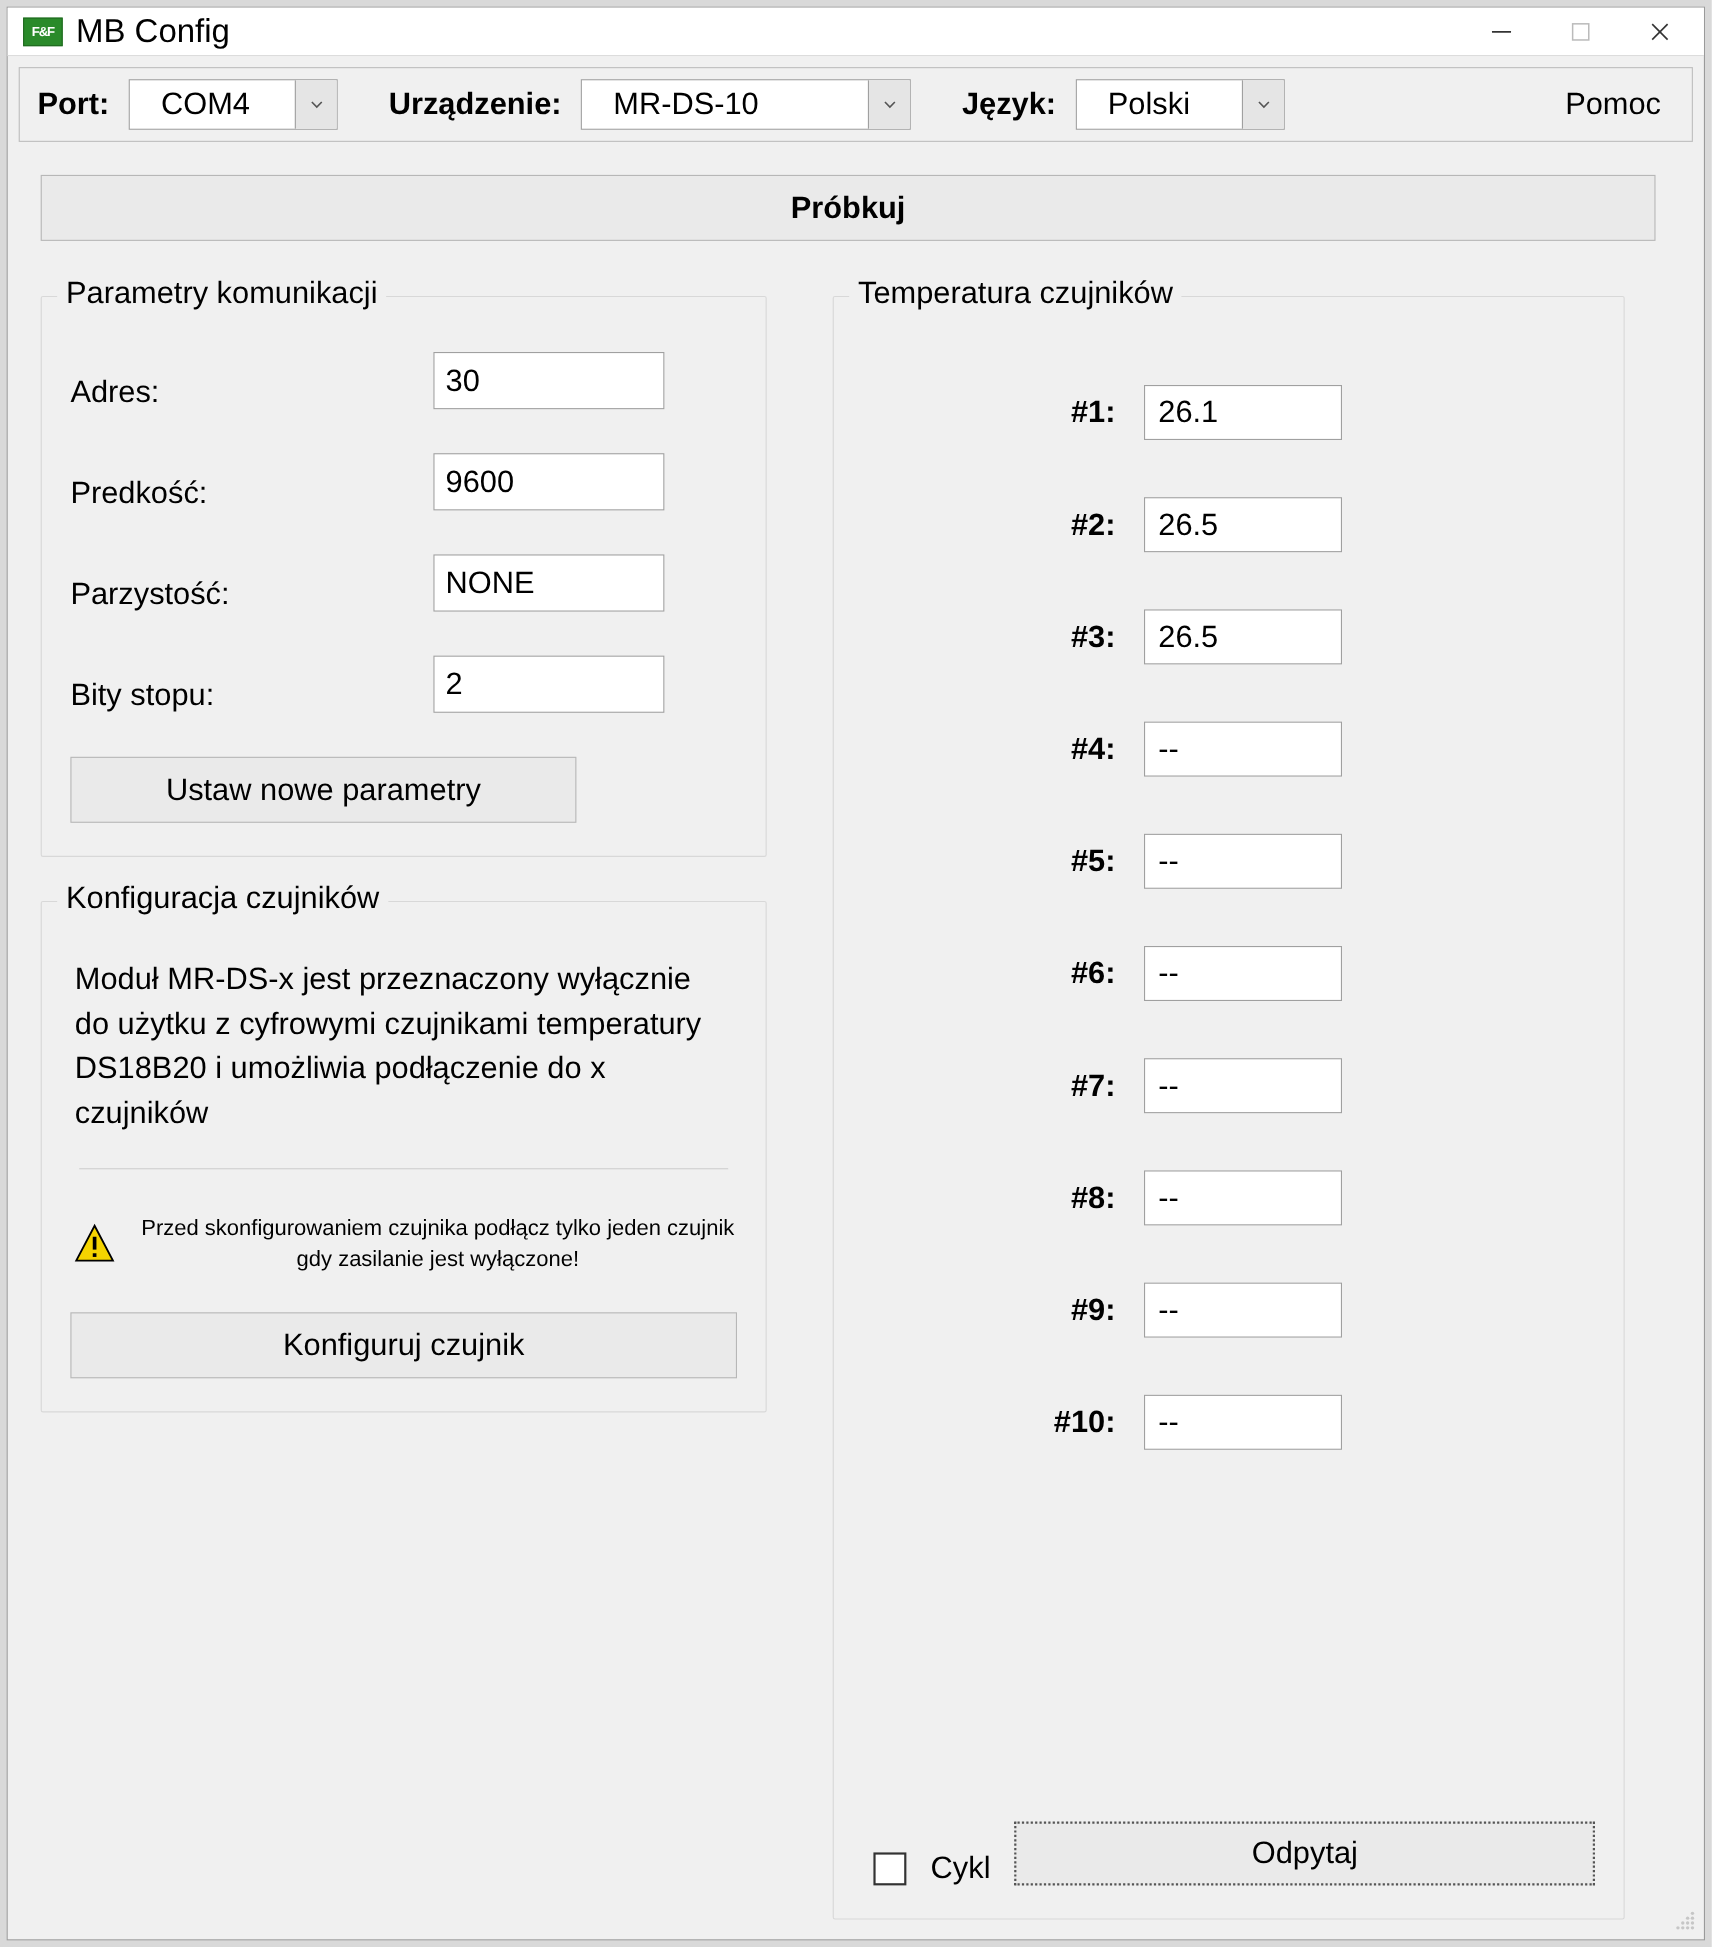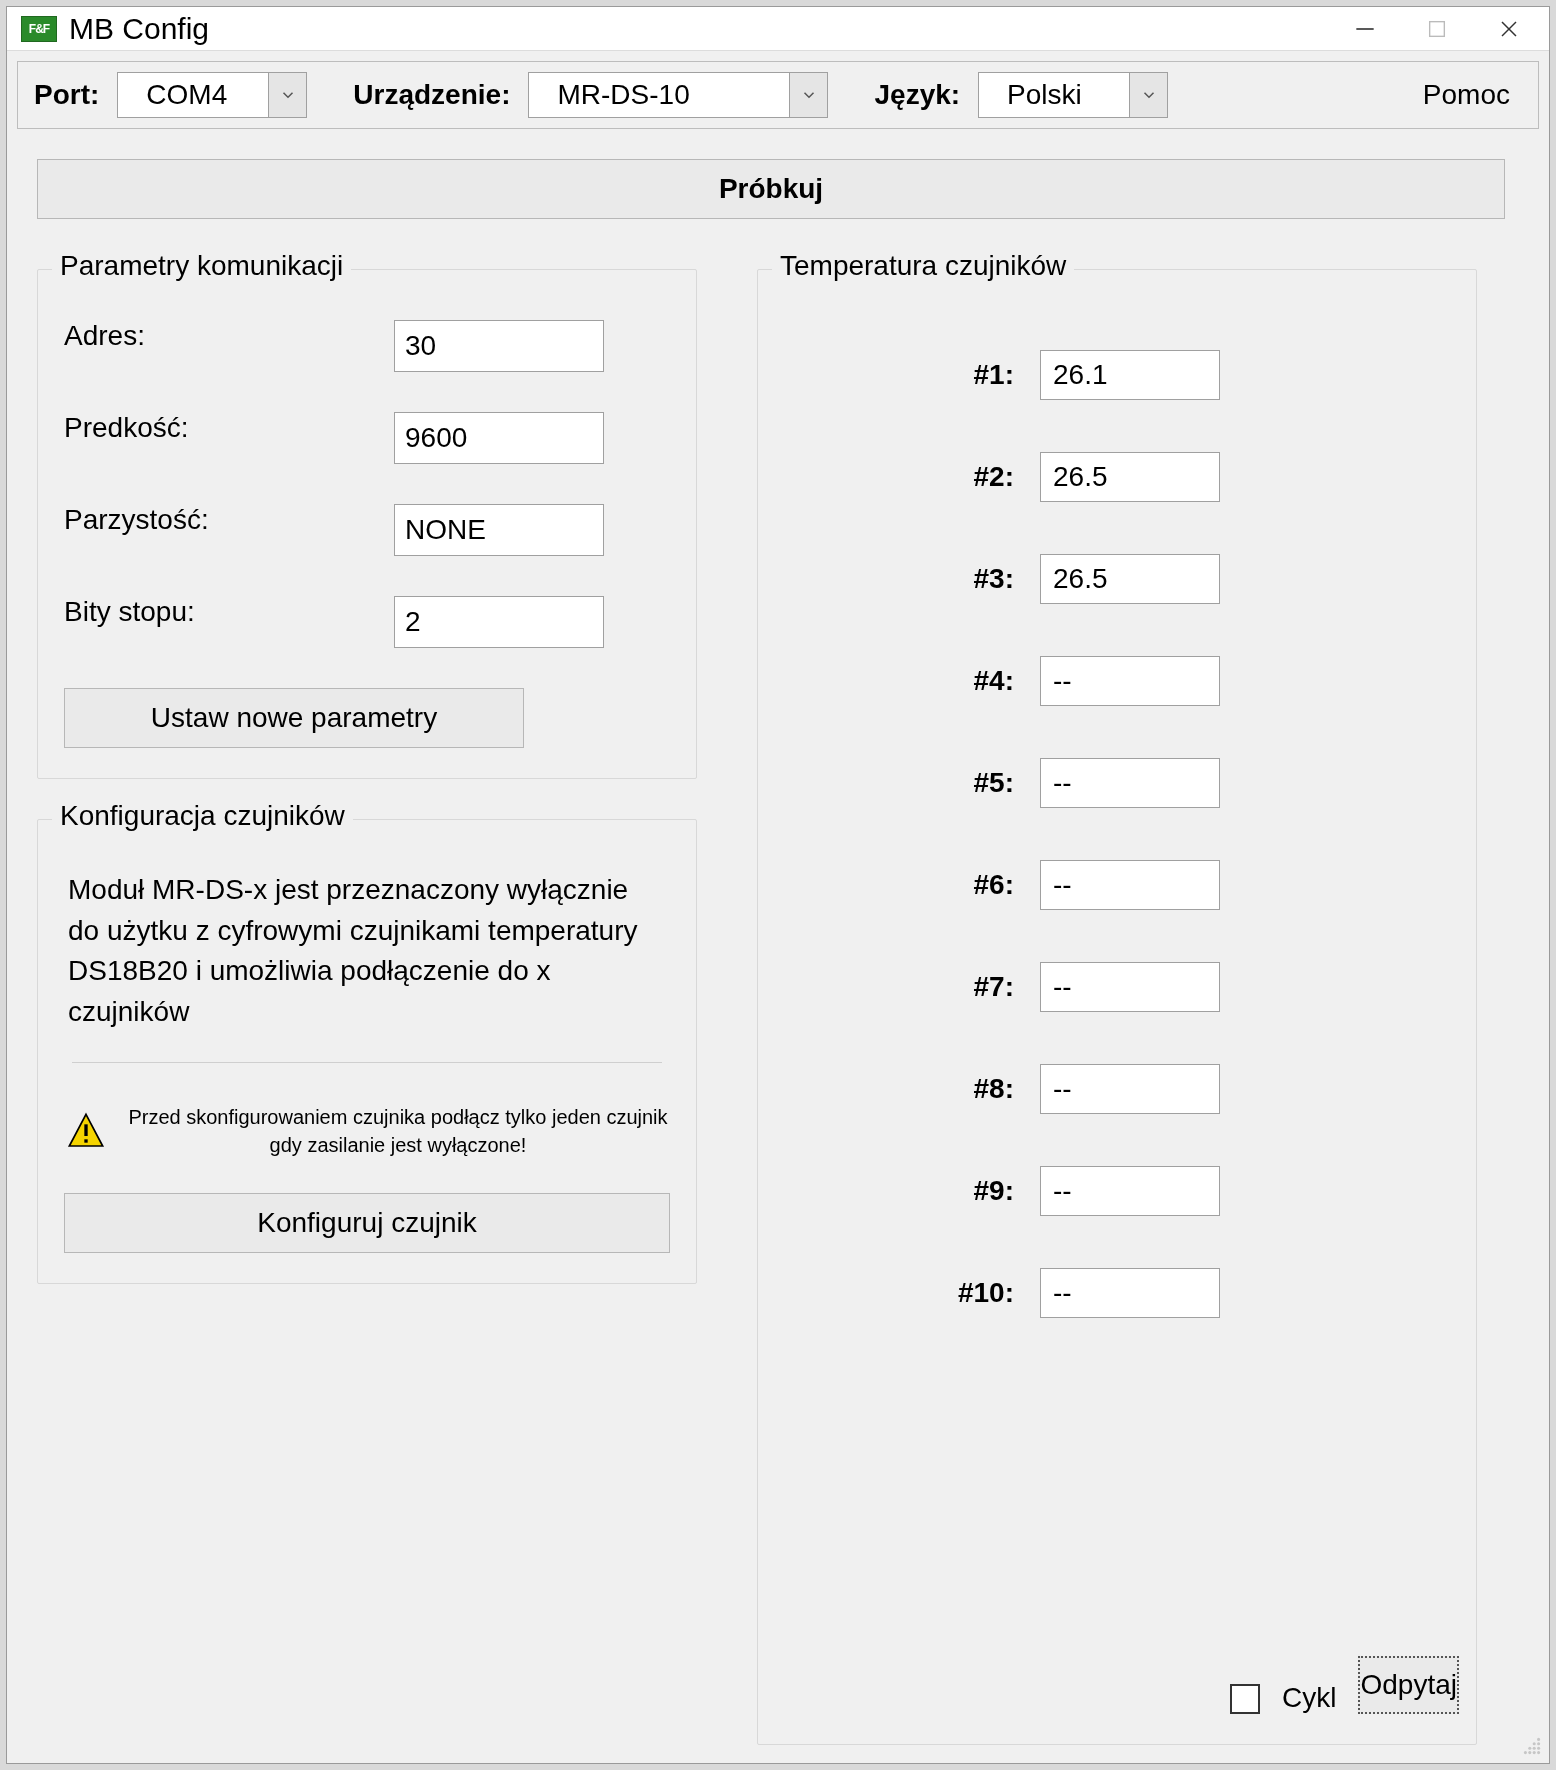"Temperatura czujników" .temp-group { flex-direction: row -> column }
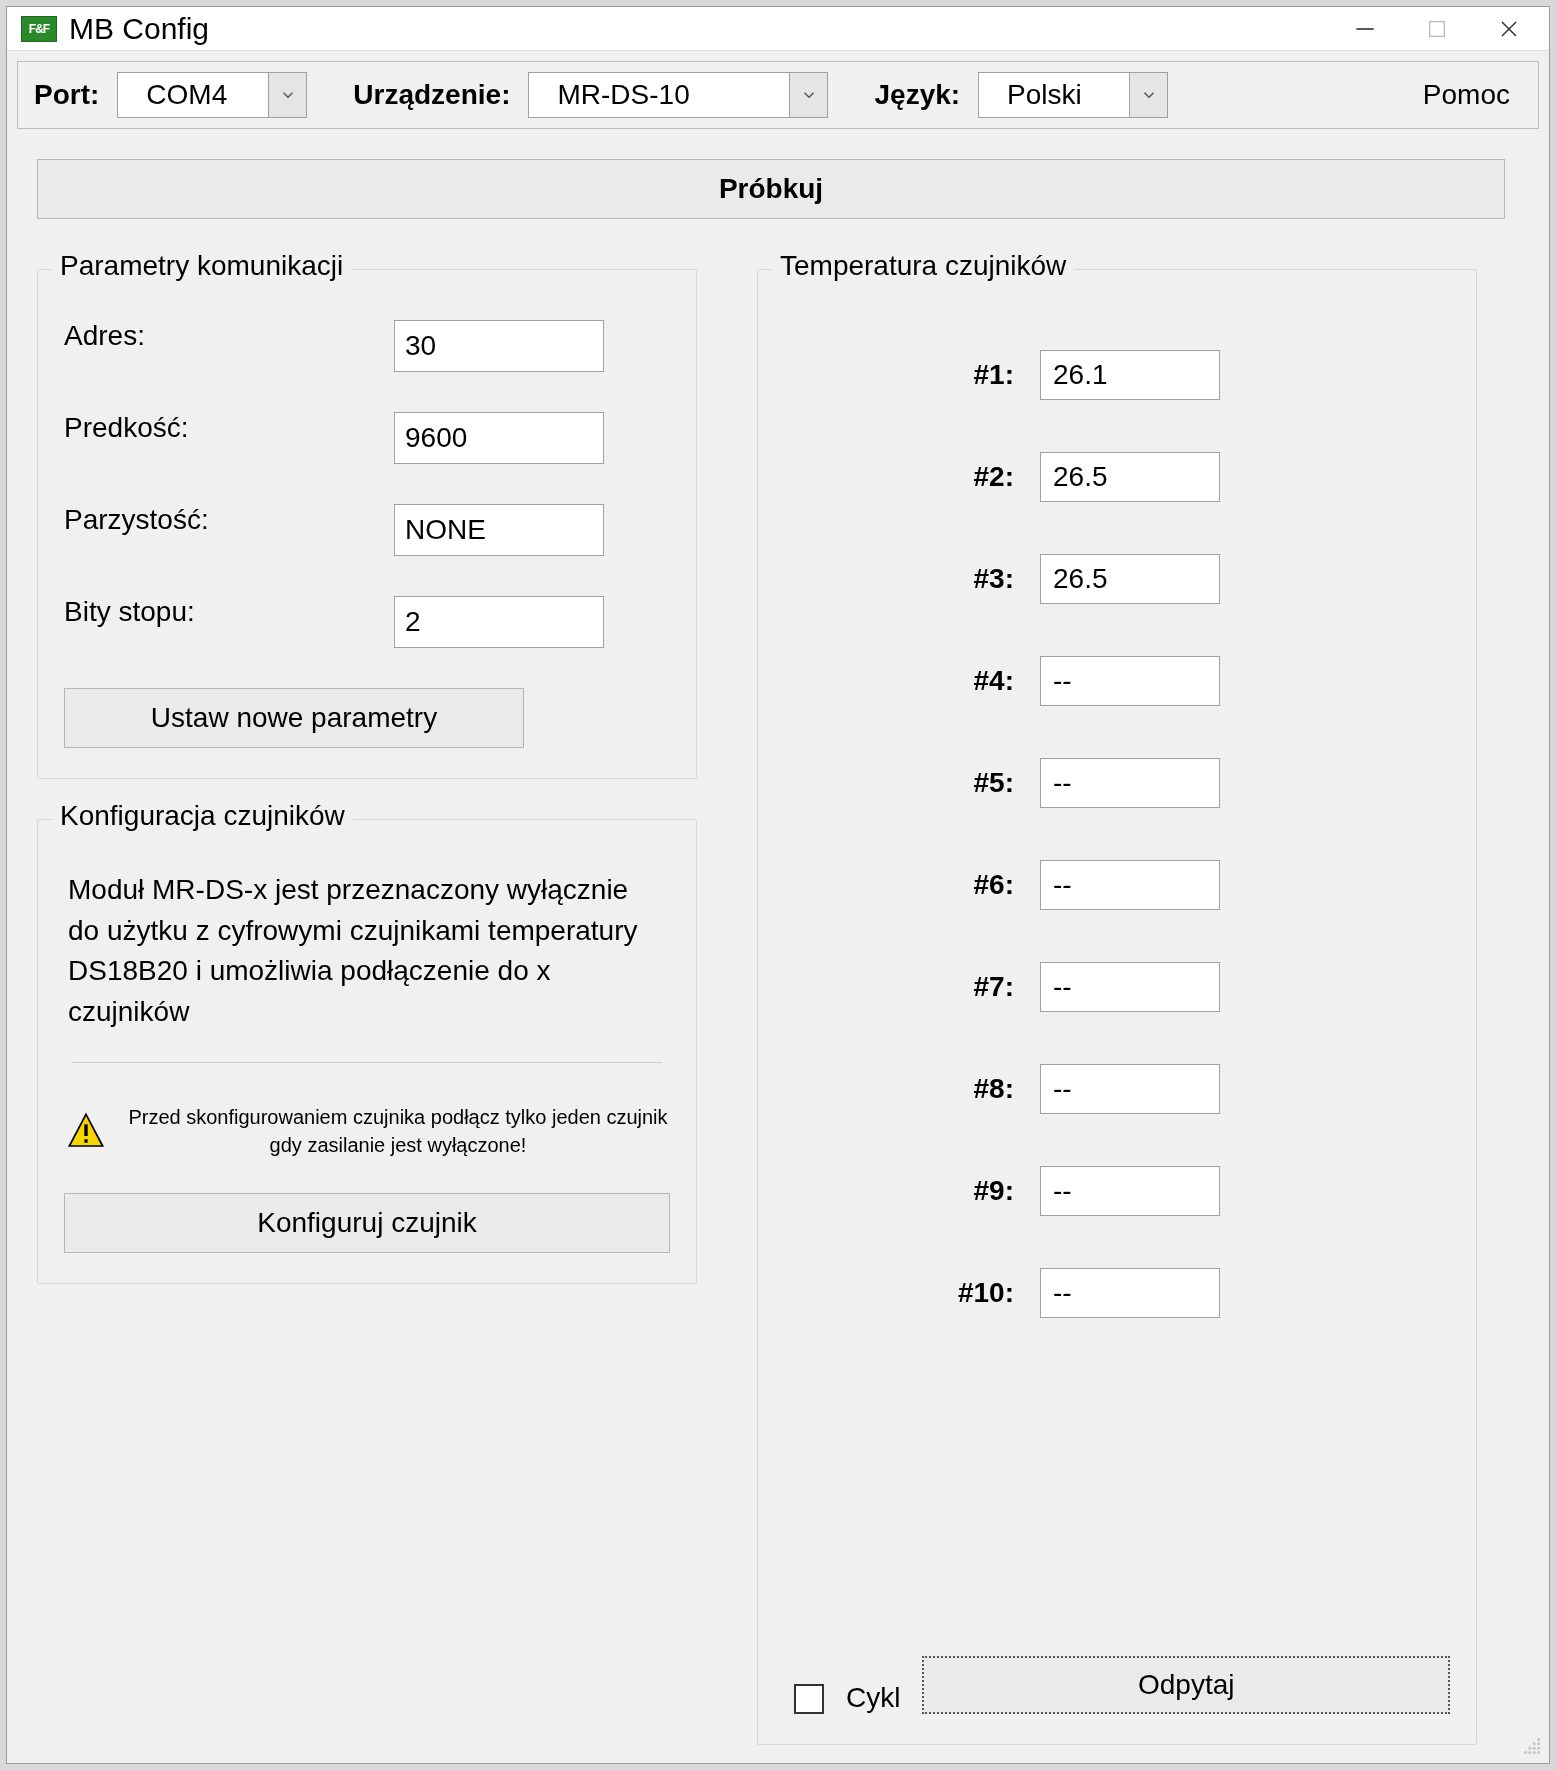"Adres:" .param-row { align-items: flex-start -> flex-end }
